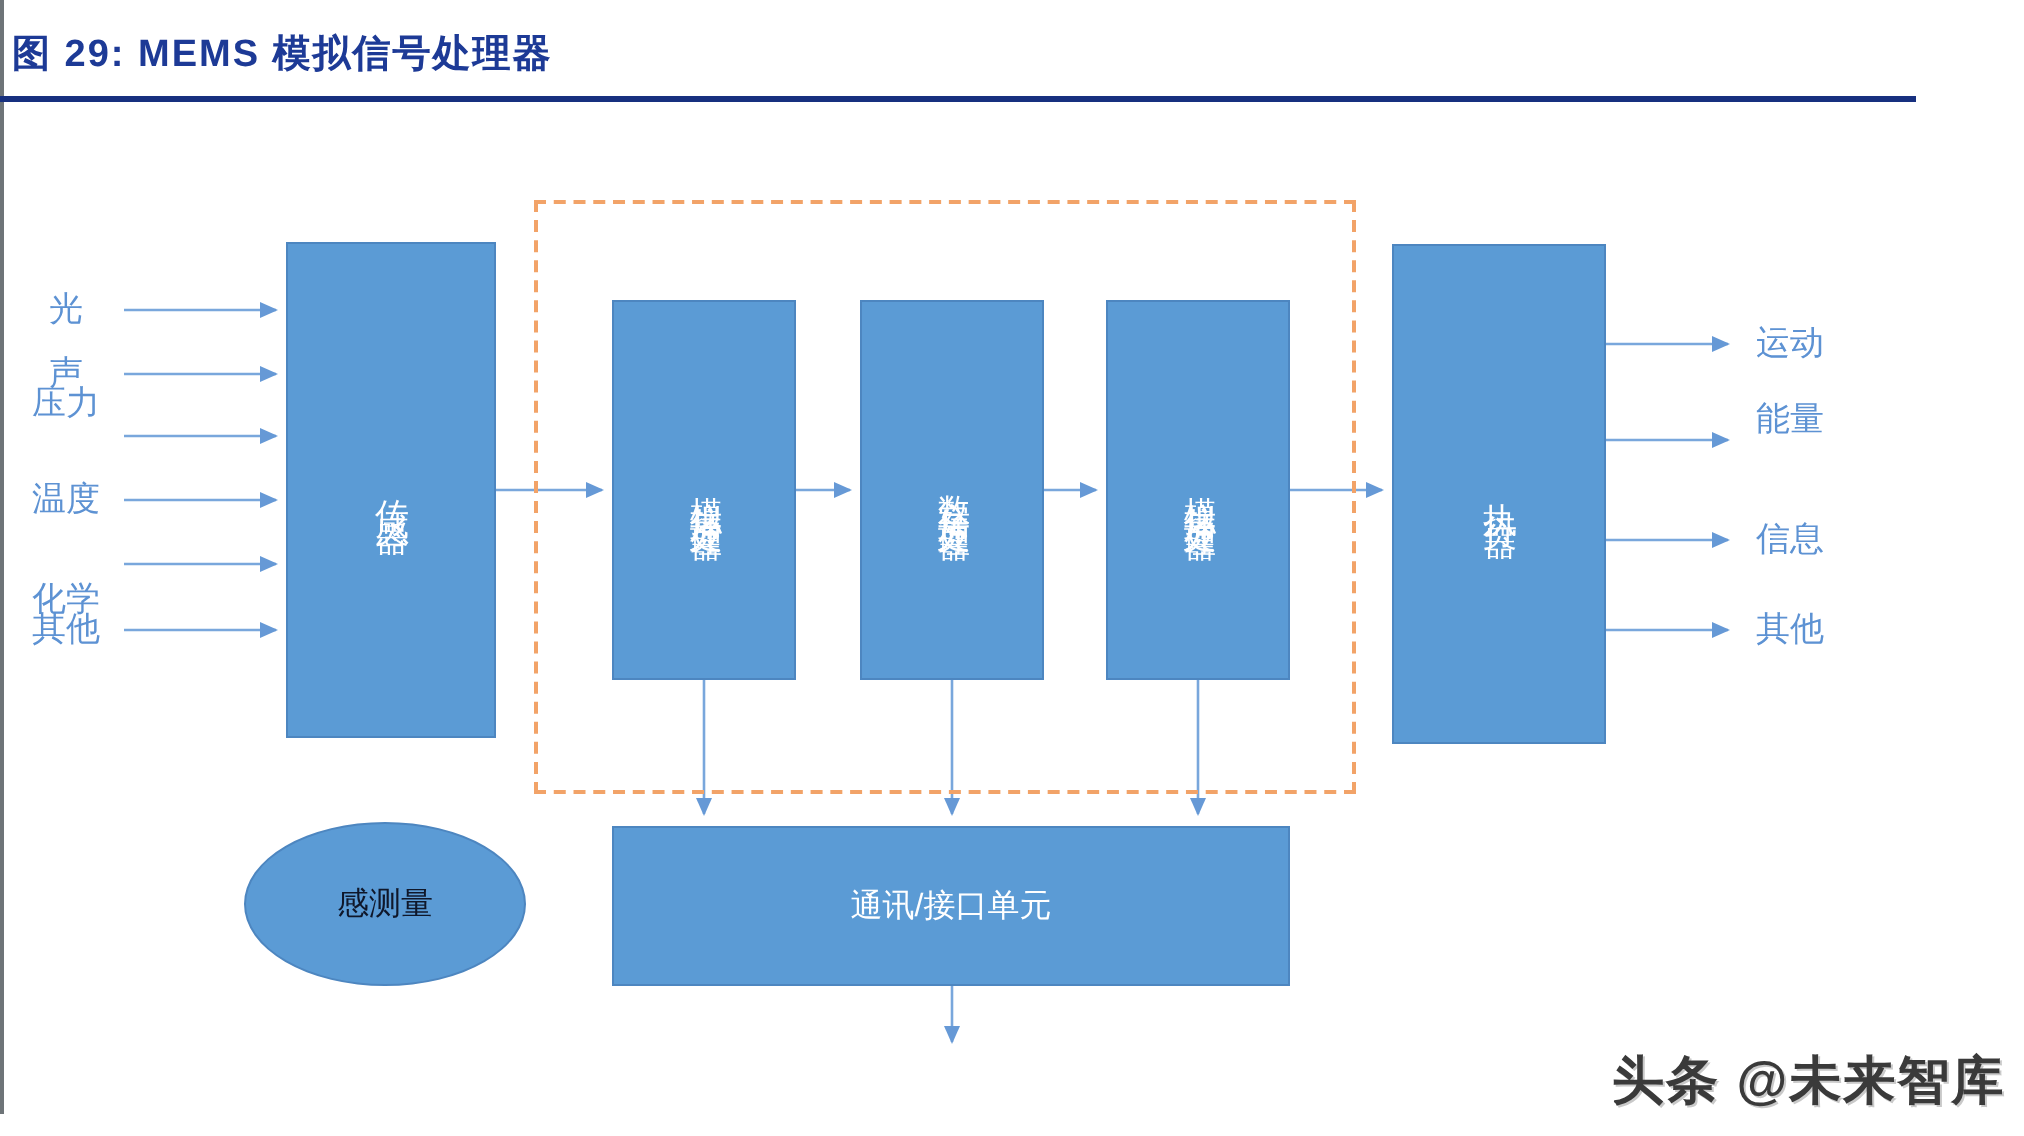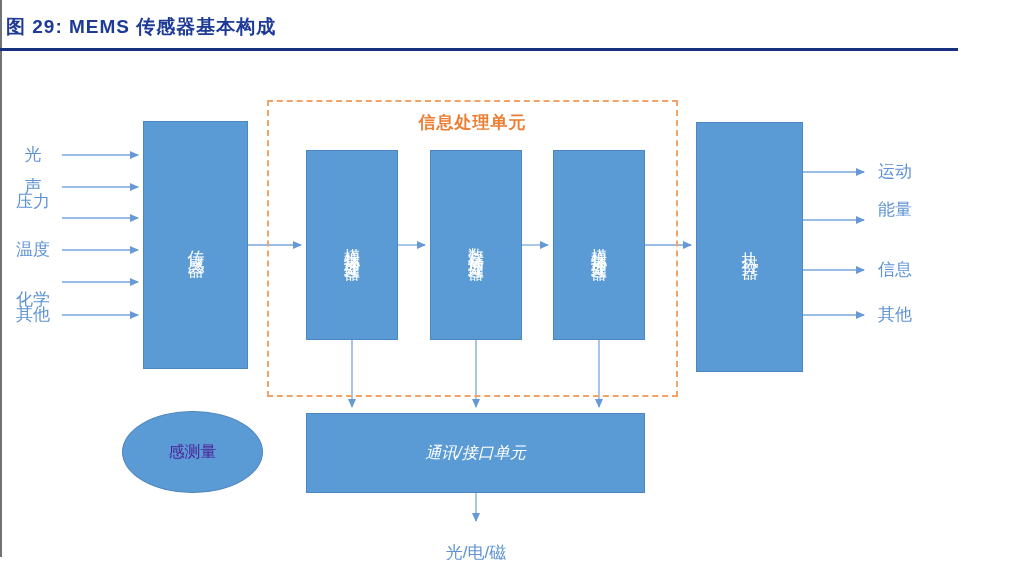"图 29: MEMS 传感器基本构成" div.fig-title { text: 传感器基本构成 -> 模拟信号处理器 }
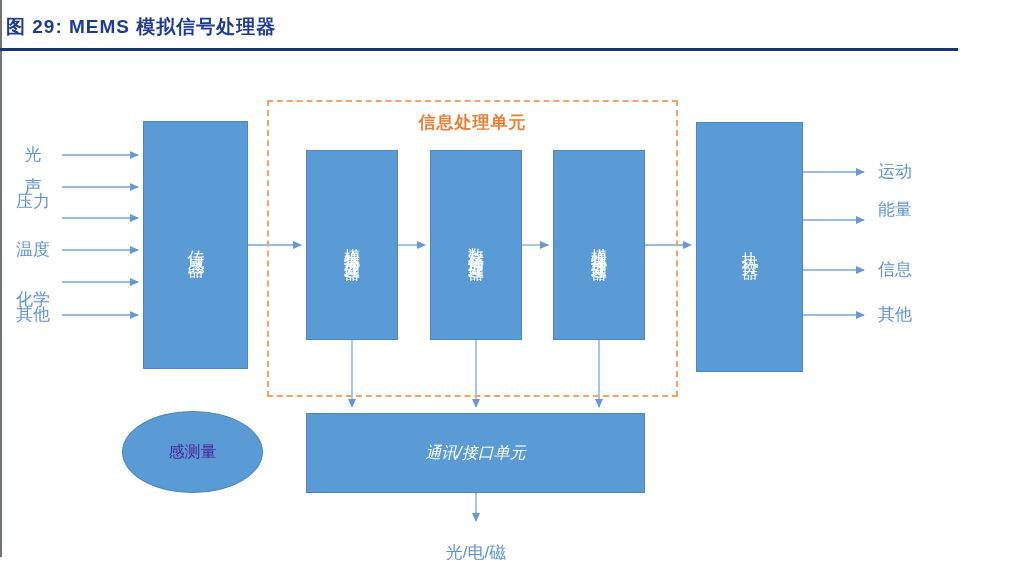"信息处理单元" div.pu-label { html: <div>信息处理单元</div> -> none }
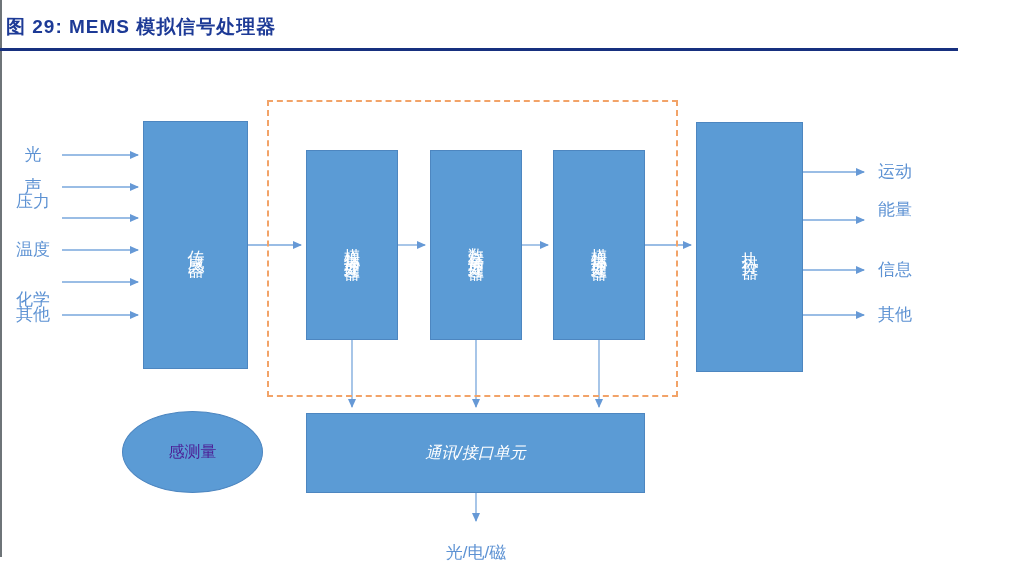"感测量" .ellipse { color: #4c1d95 -> #0f172a }
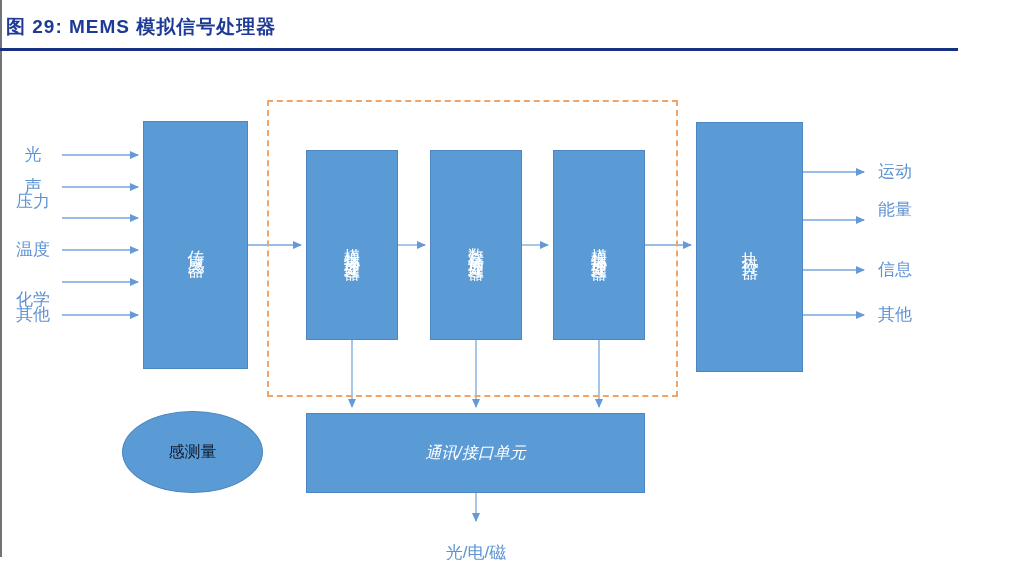"通讯/接口单元" .comm-box { font-style: italic -> none }
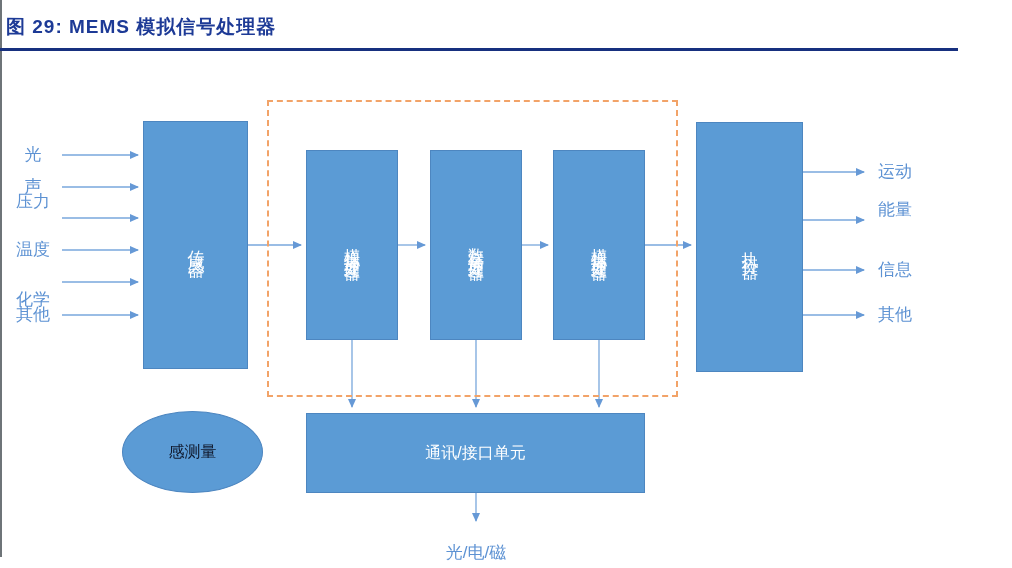"光/电/磁" div.bottom-label { html: <div>光/电/磁</div> -> none }
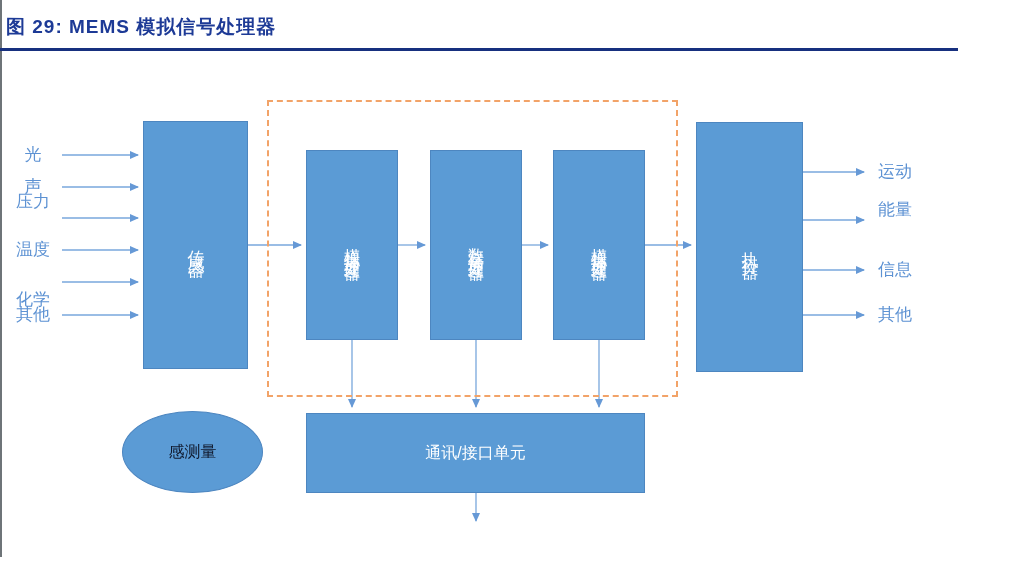"头条 @未来智库" div.watermark { html: none -> <div>头条 @未来智库</div> }
